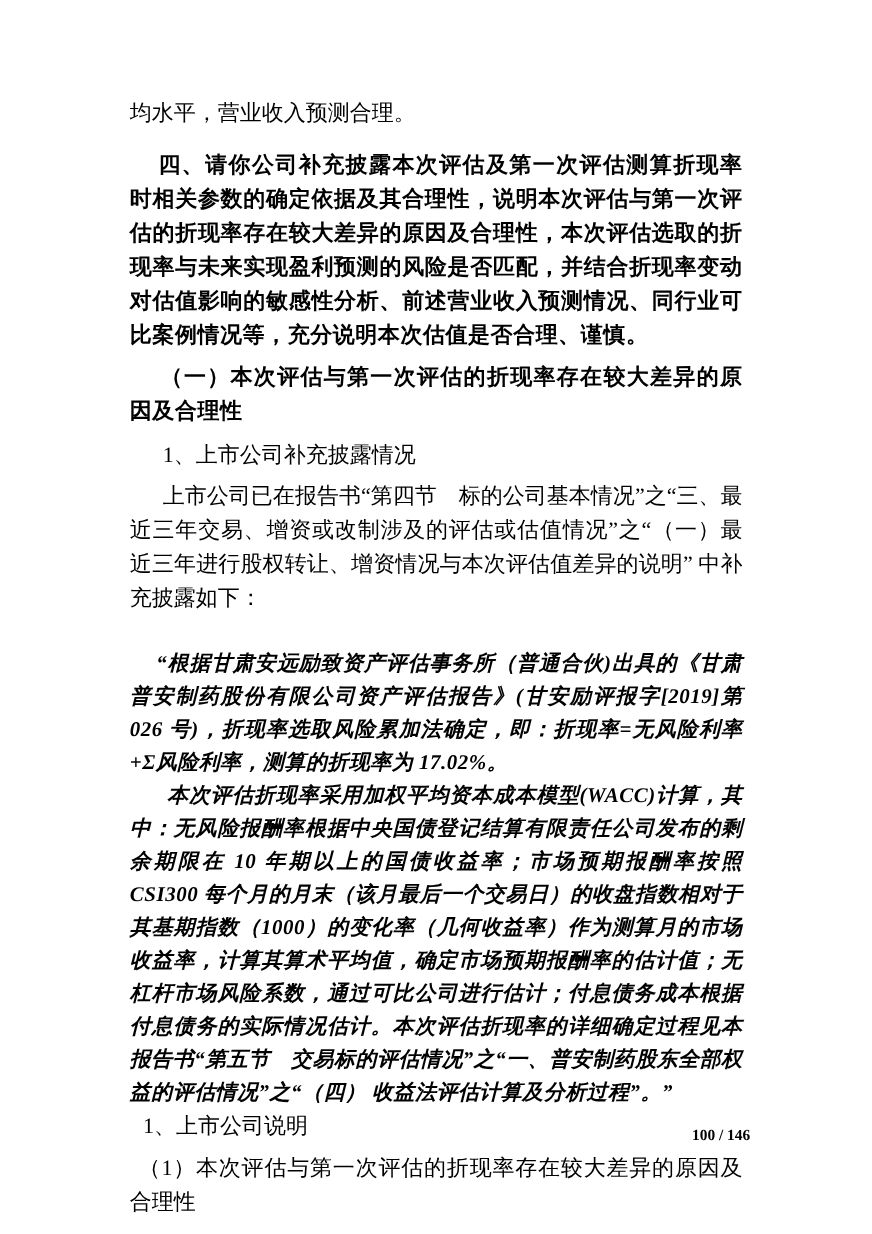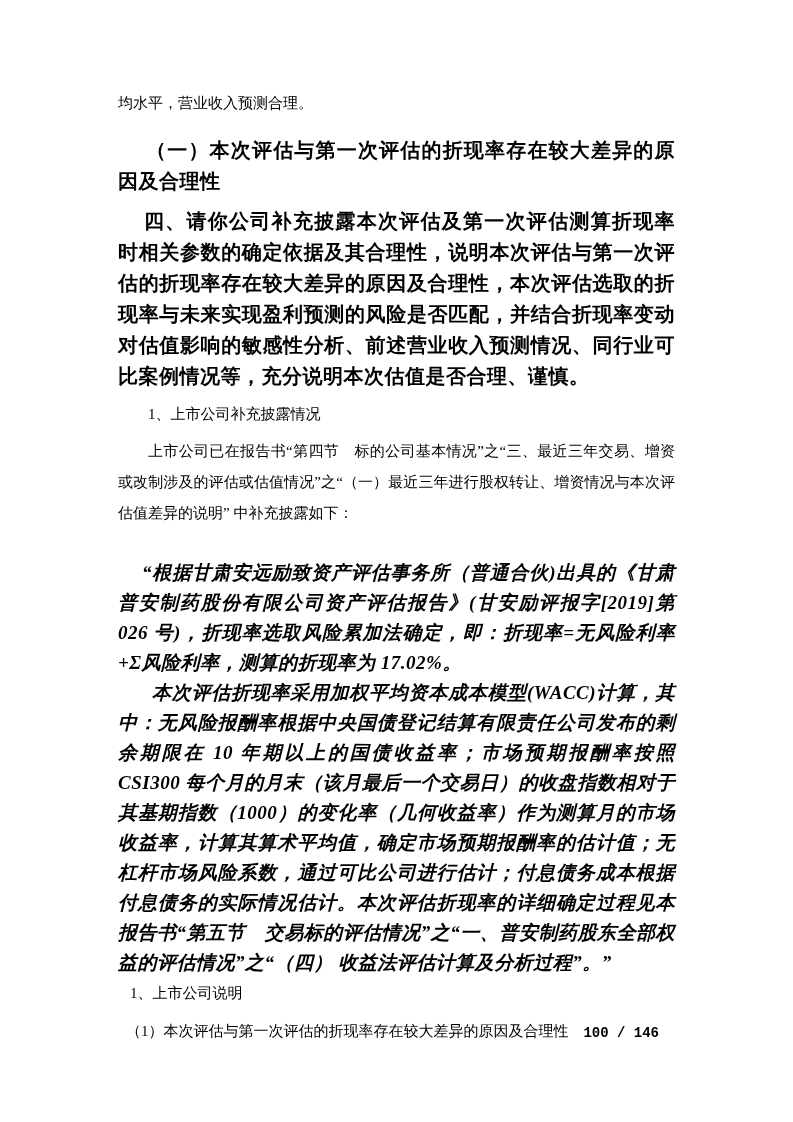"均水平，营业收入预测合理。" .body-text { font-size: 15px -> 20px }
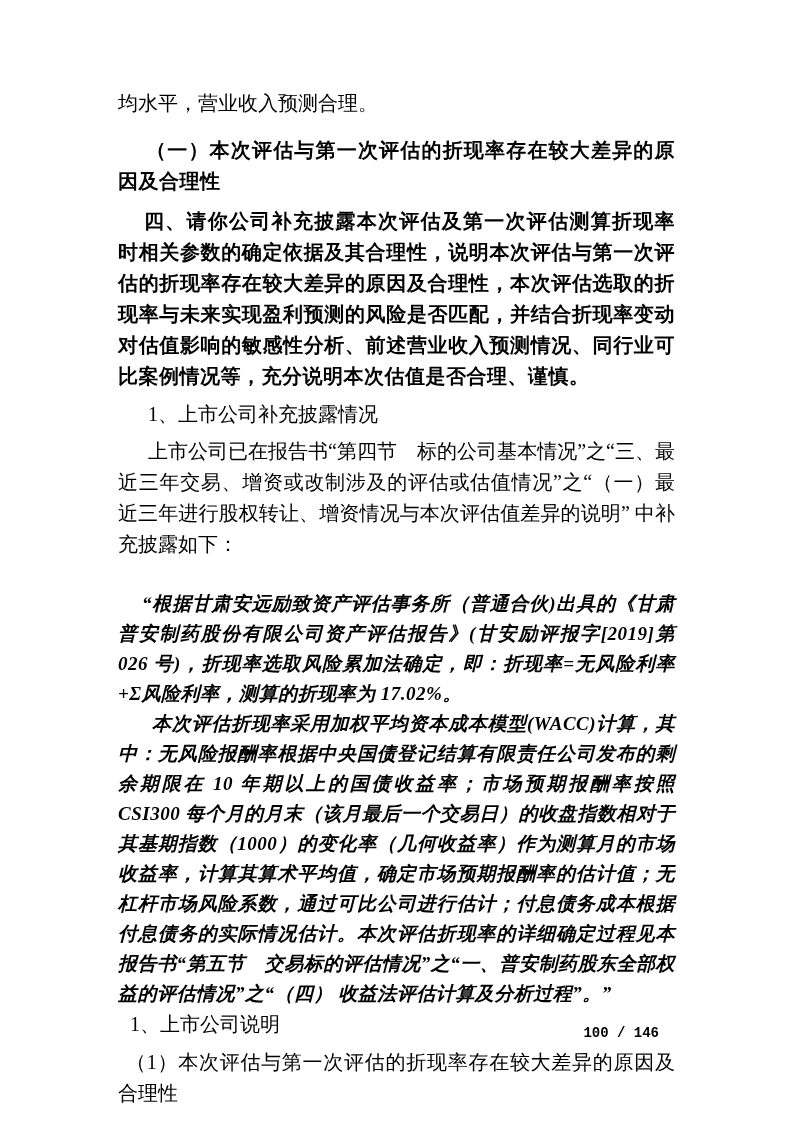"（一）本次评估与第一次评估的折现率存在较大差异的原因及合理性" p.hei-text { order: before "四、请你公司补充披露本次评估及第一次评估测算折现率时相关参数的确定依据及其合理性" -> after "四、请你公司补充披露本次评估及第一次评估测算折现率时相关参数的确定依据及其合理性" }
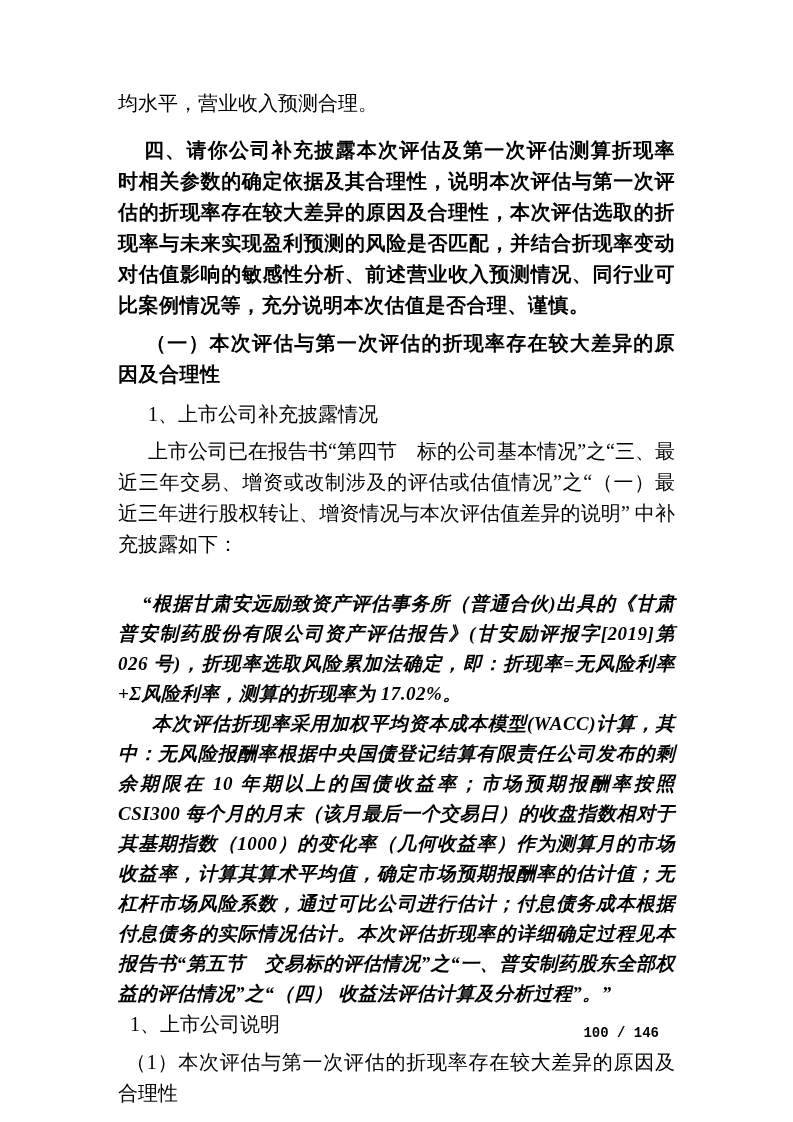"100 / 146" .footer-page-number { font-family: Liberation Mono, monospace -> Liberation Serif, serif; right: 134px -> 111px }
